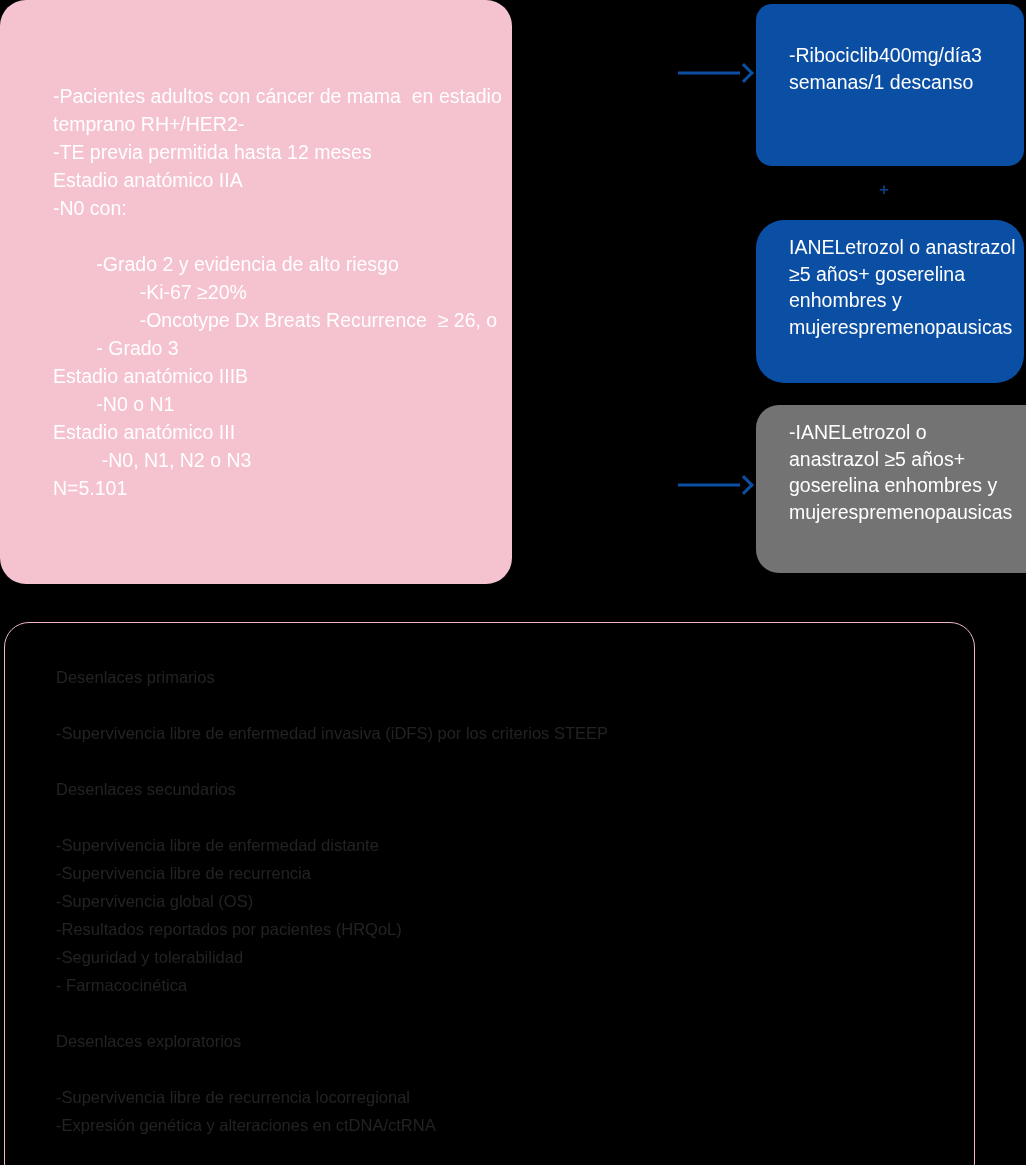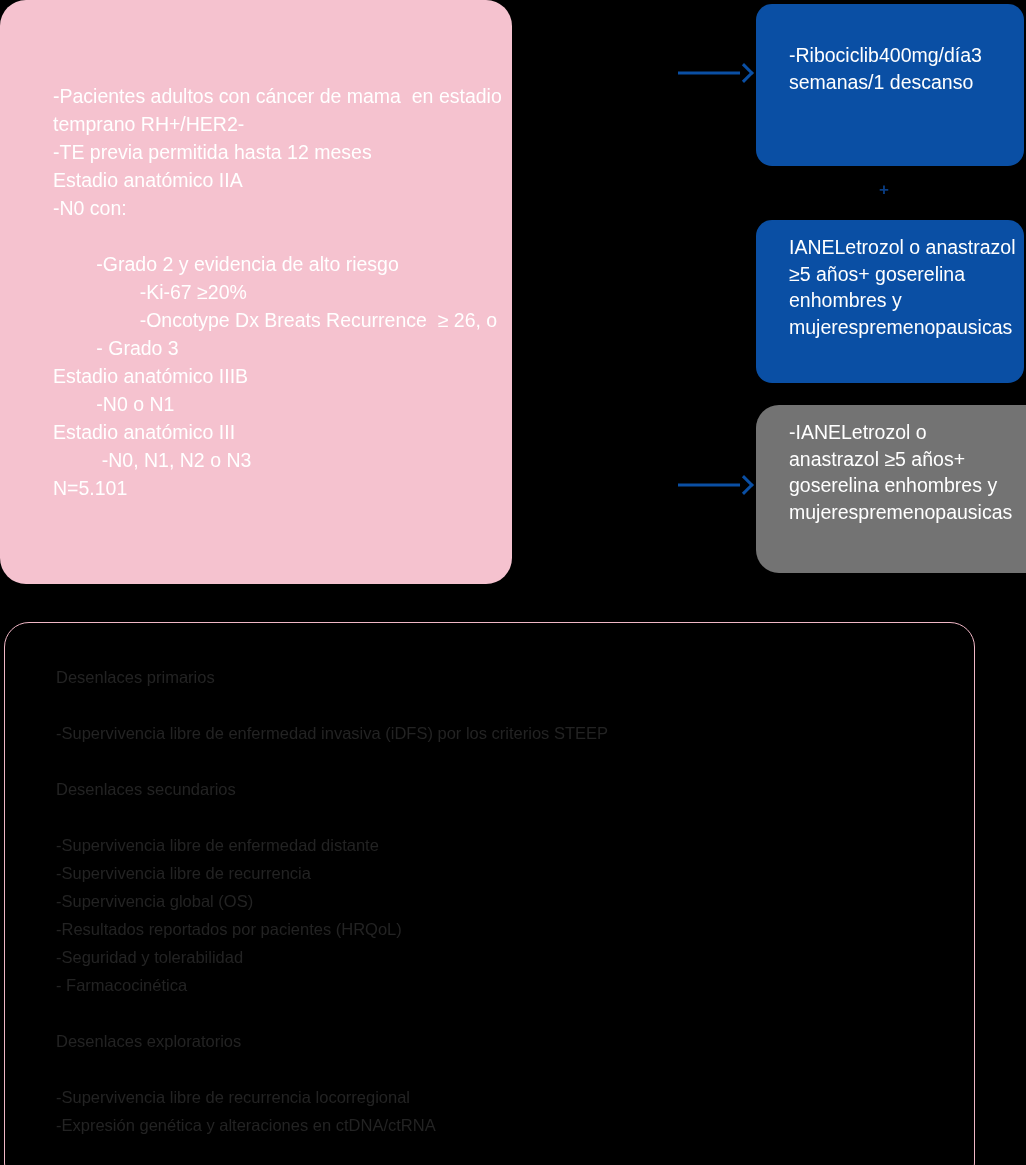"IANELetrozol o anastrazol ≥5 años+" #tx-iane-blue { border-radius: none -> 28px }
